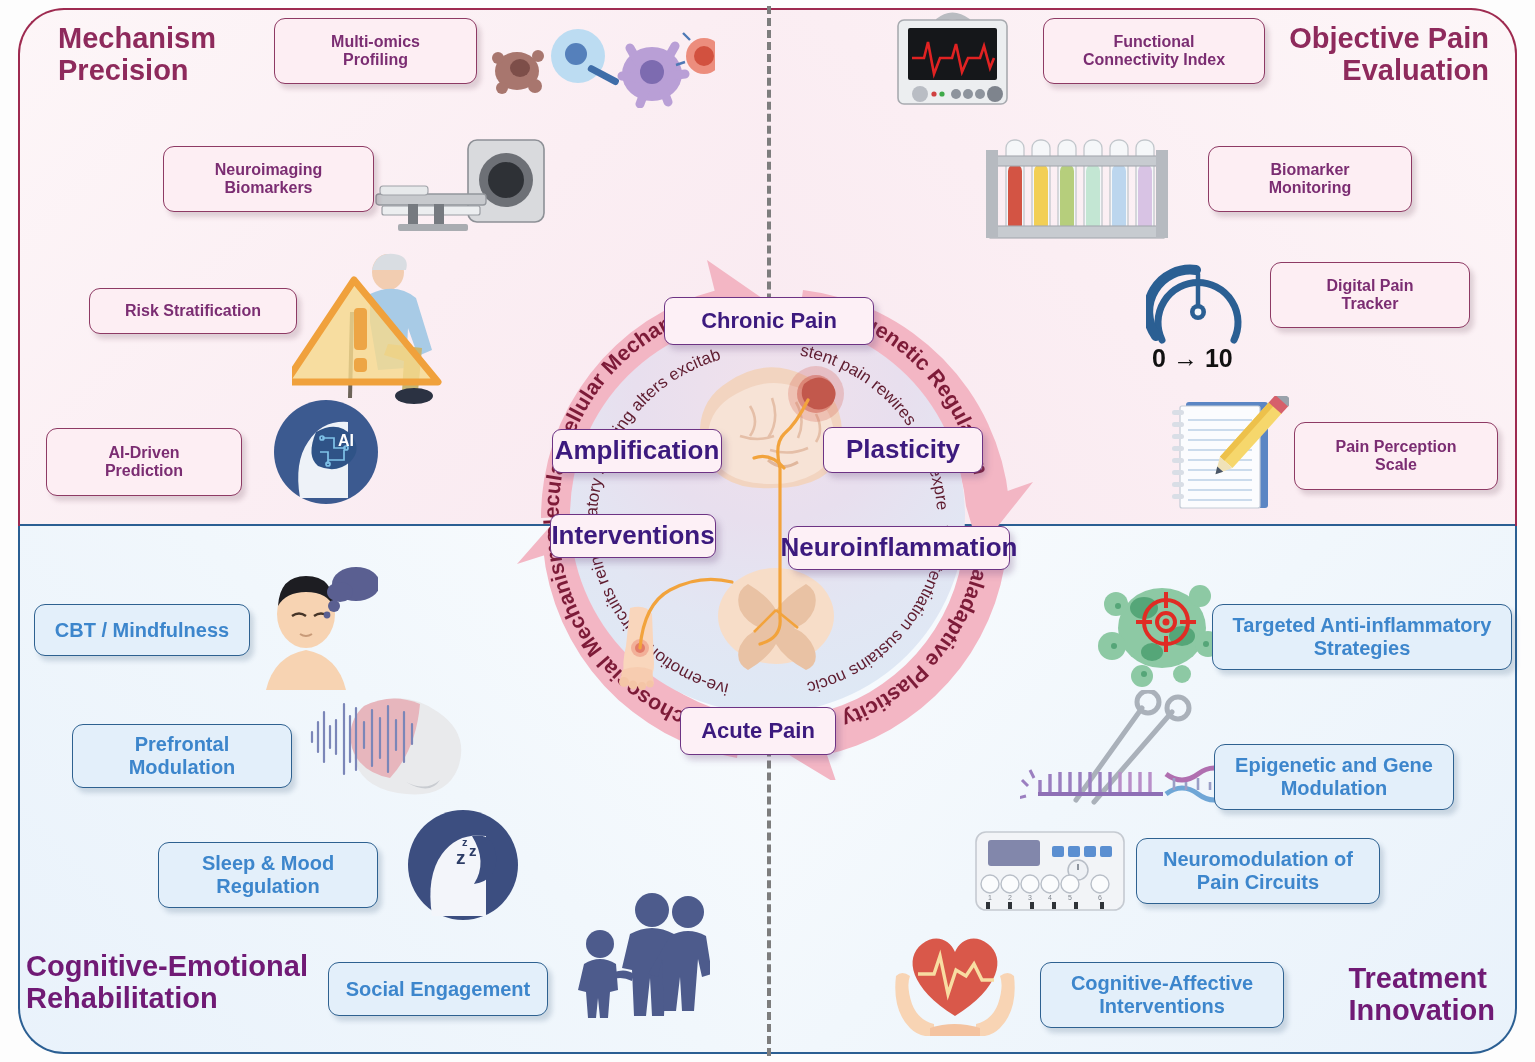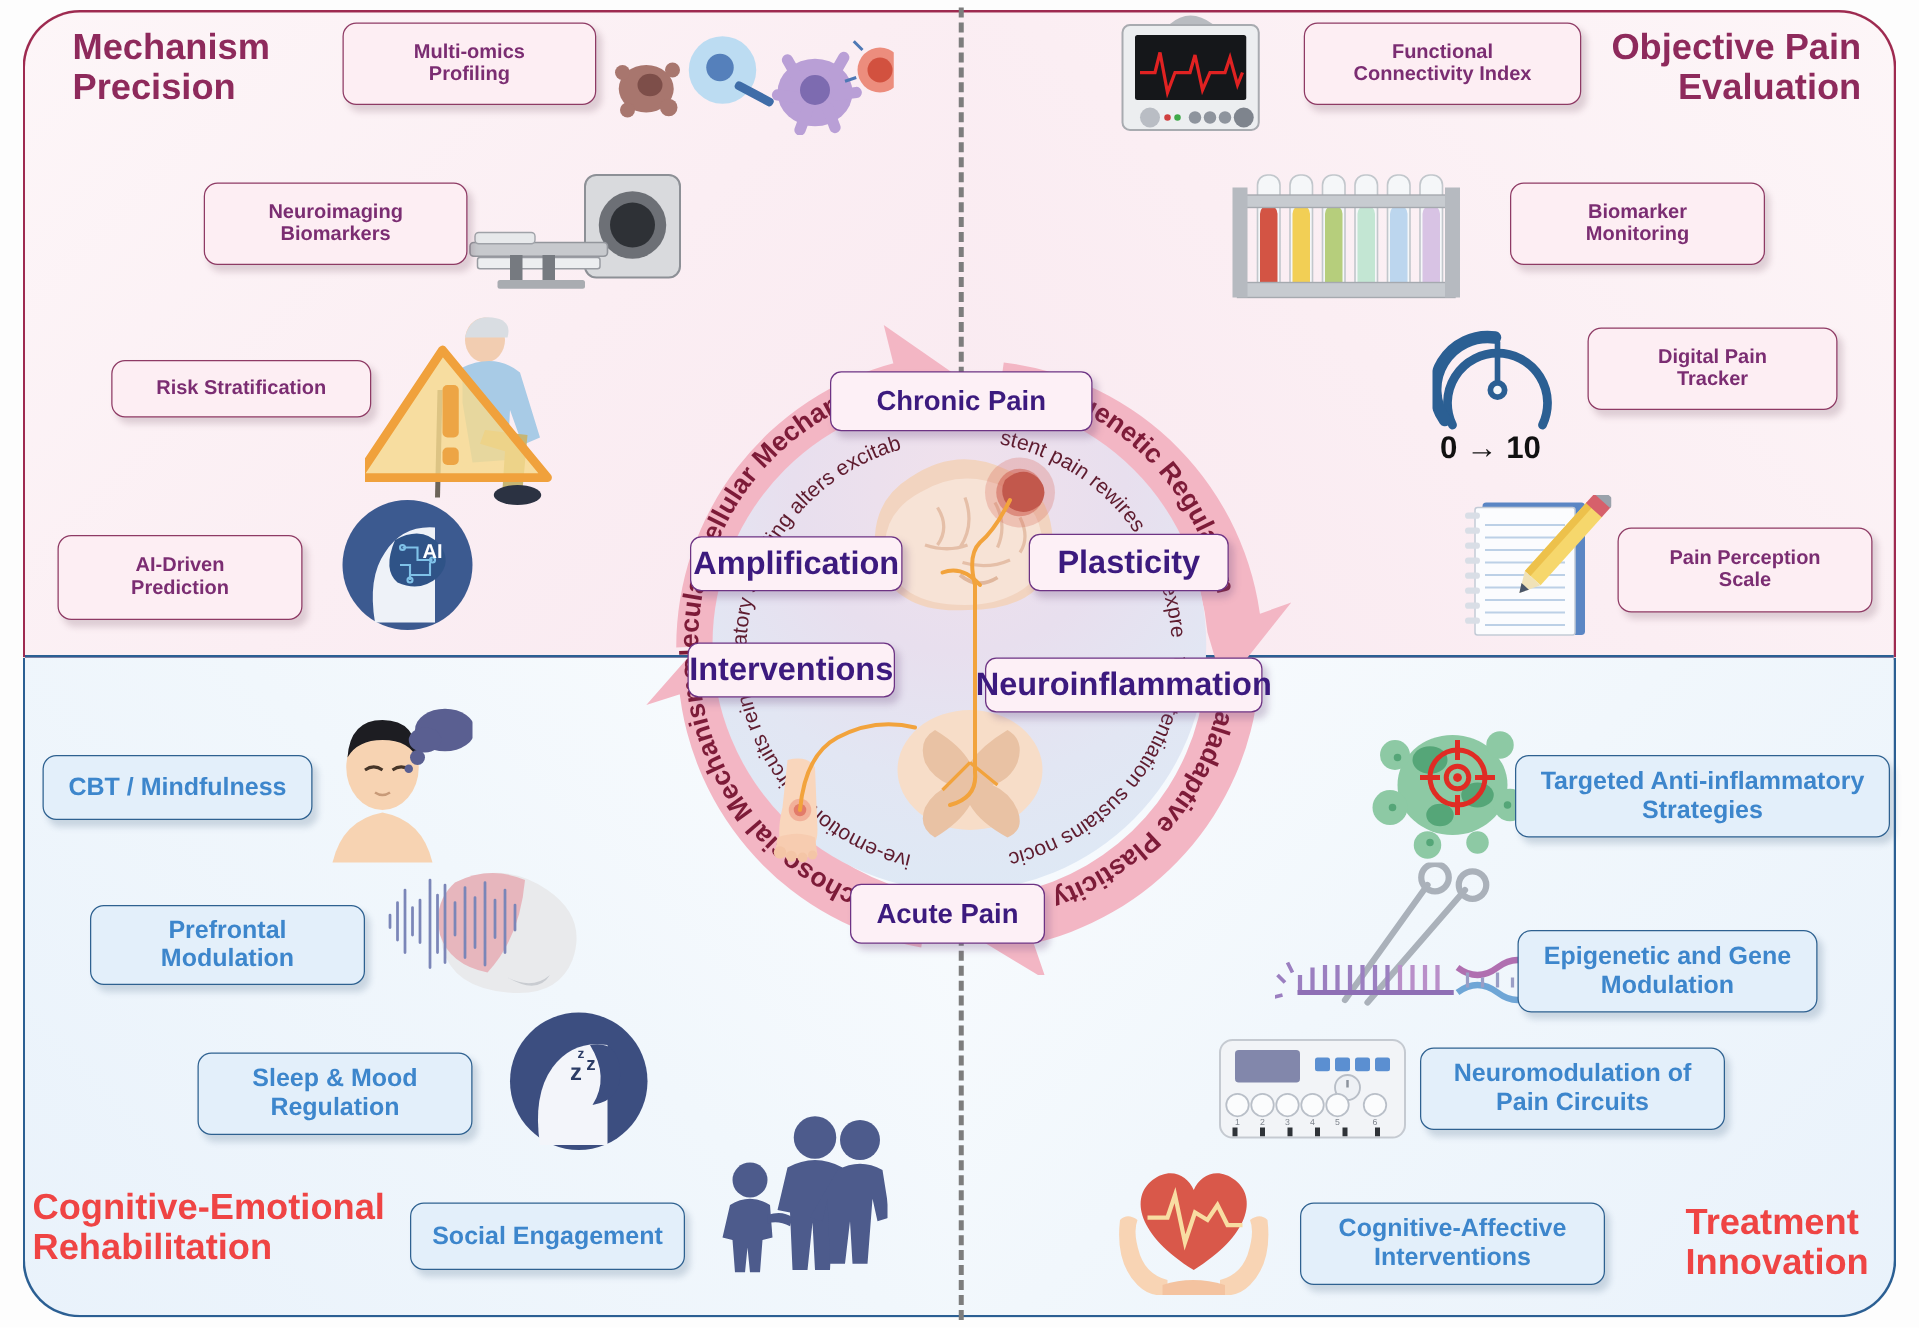"Cognitive-Emotional" .qtitle.blue { color: #ef4444 -> #701a75 }
